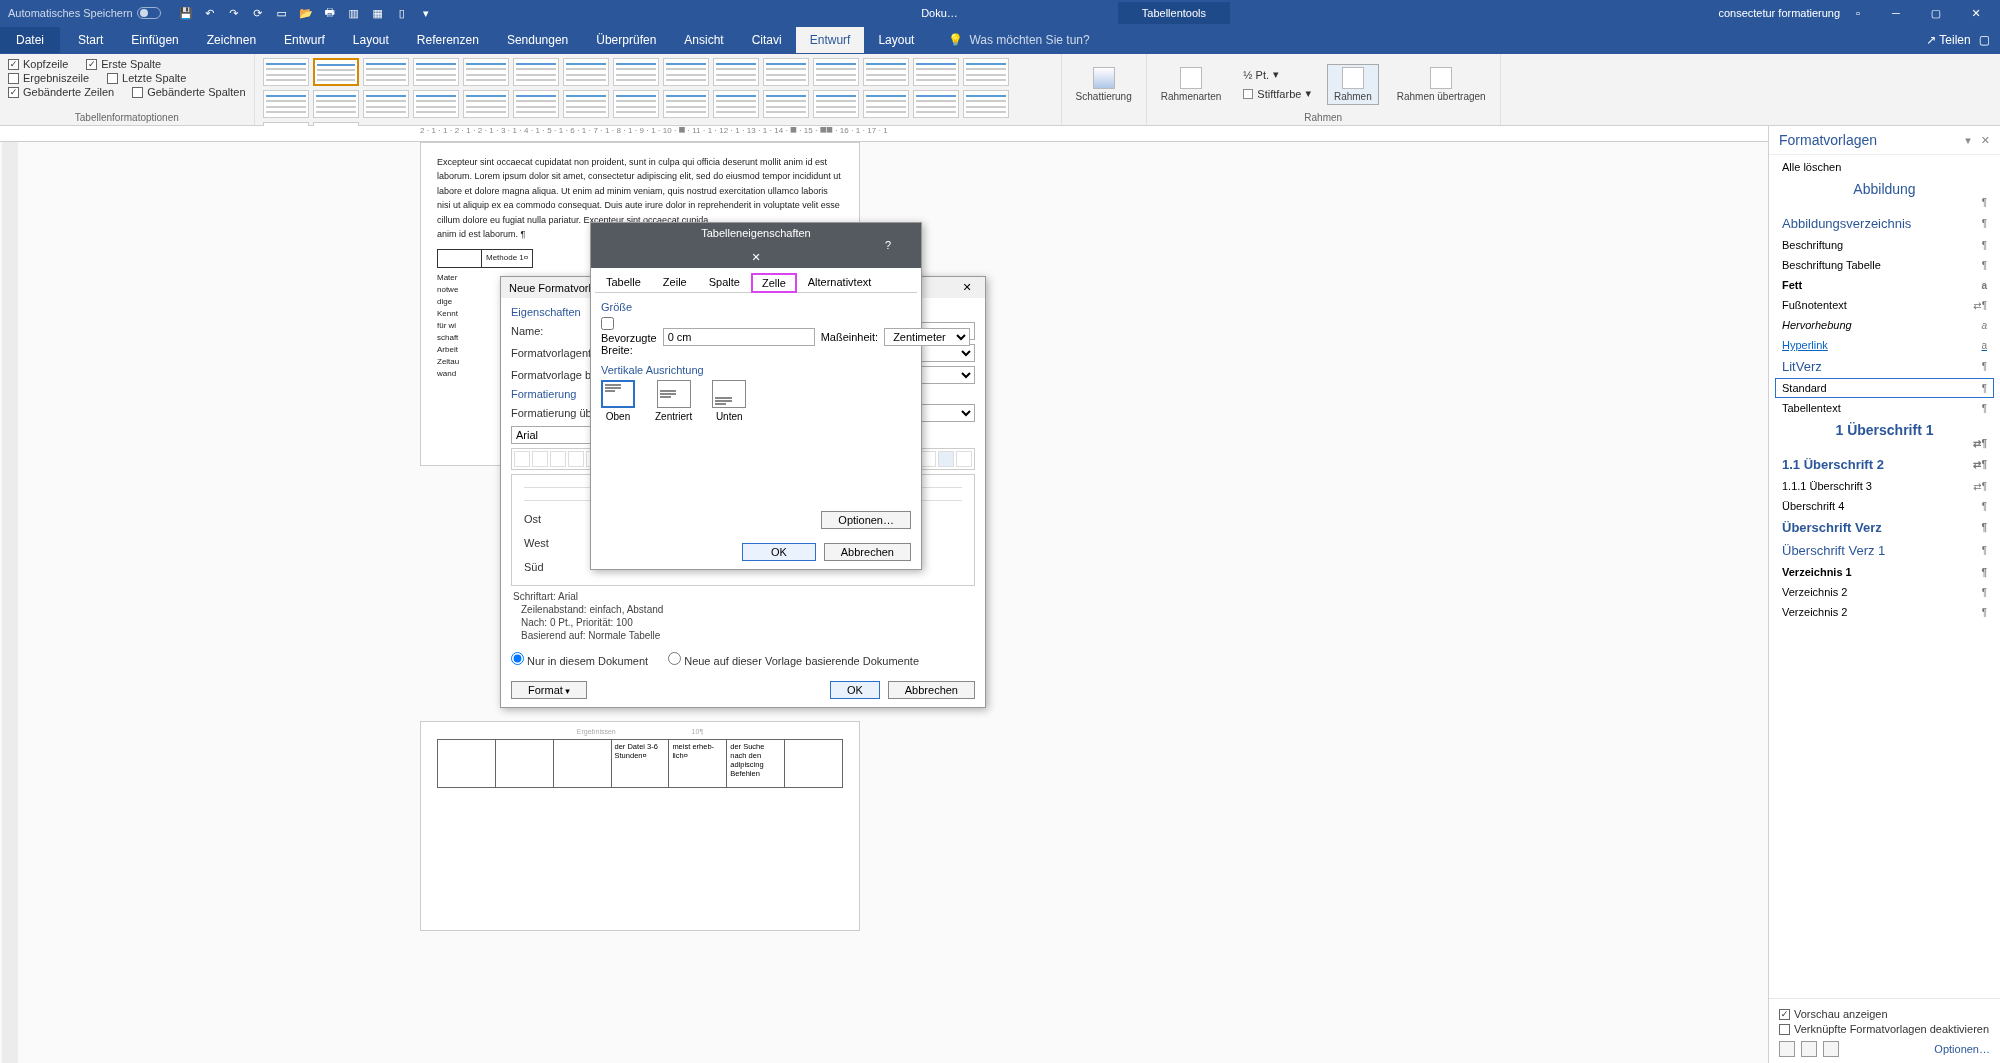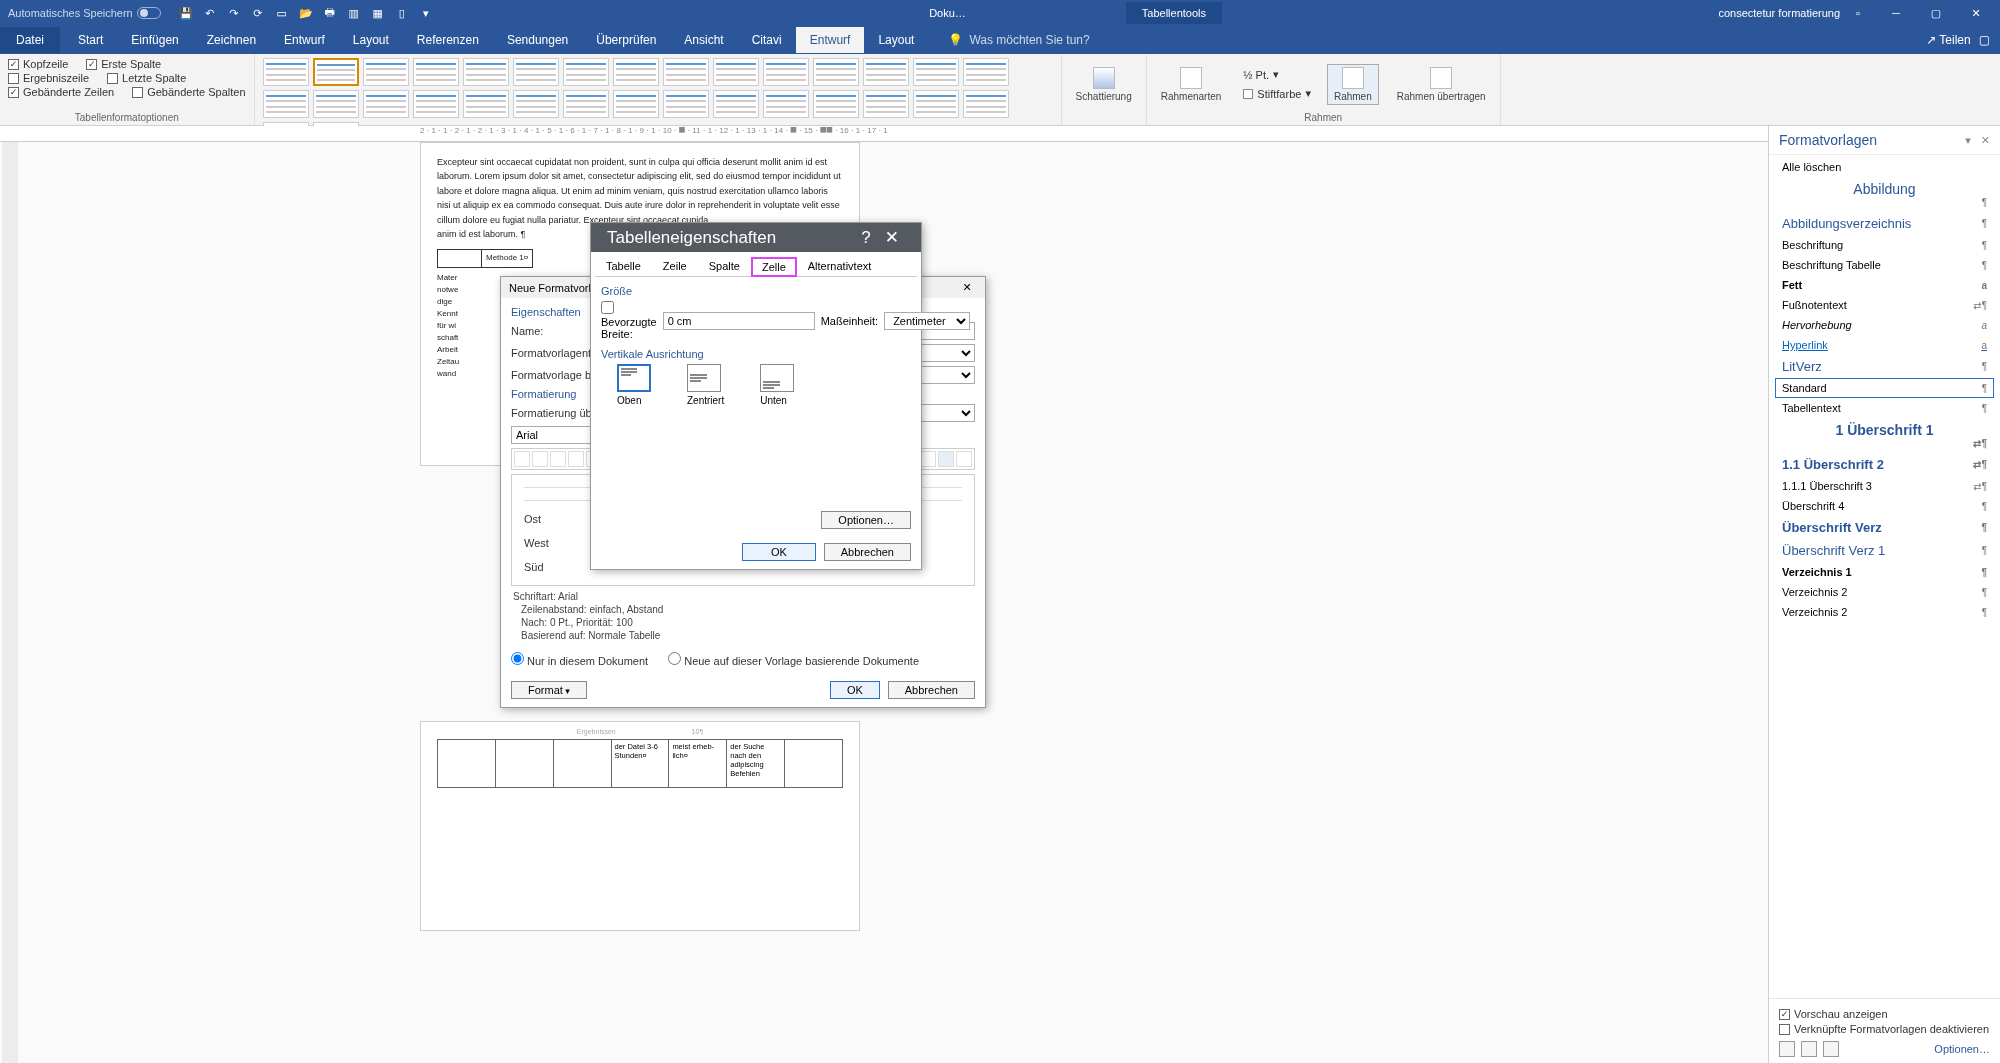"Tabellentools" .tb-tools { padding: 5px 16px -> 5px 24px }
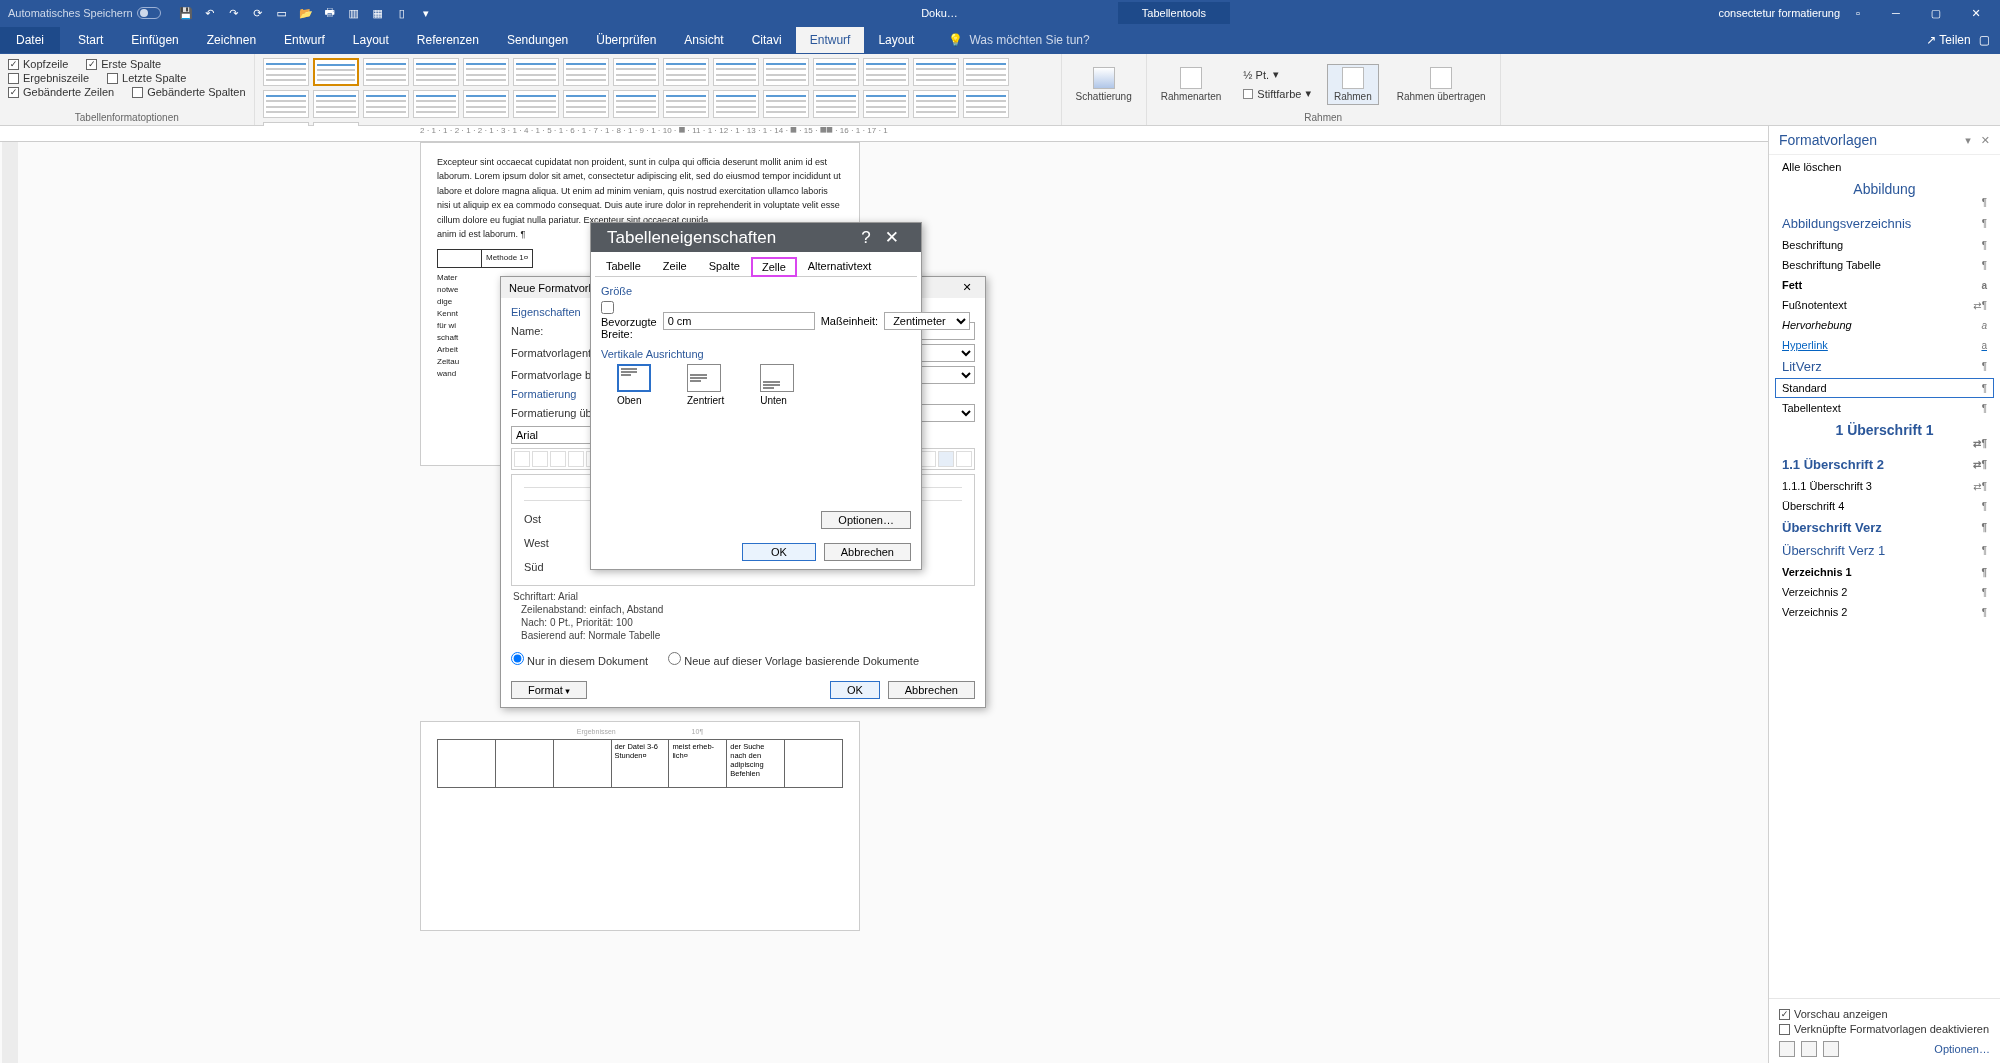"Tabelleneigenschaften" .dlg-tp .dlg-titlebar { flex-direction: none -> column; font-size: 17px -> 11px; padding: 4px 16px -> 4px 22px }
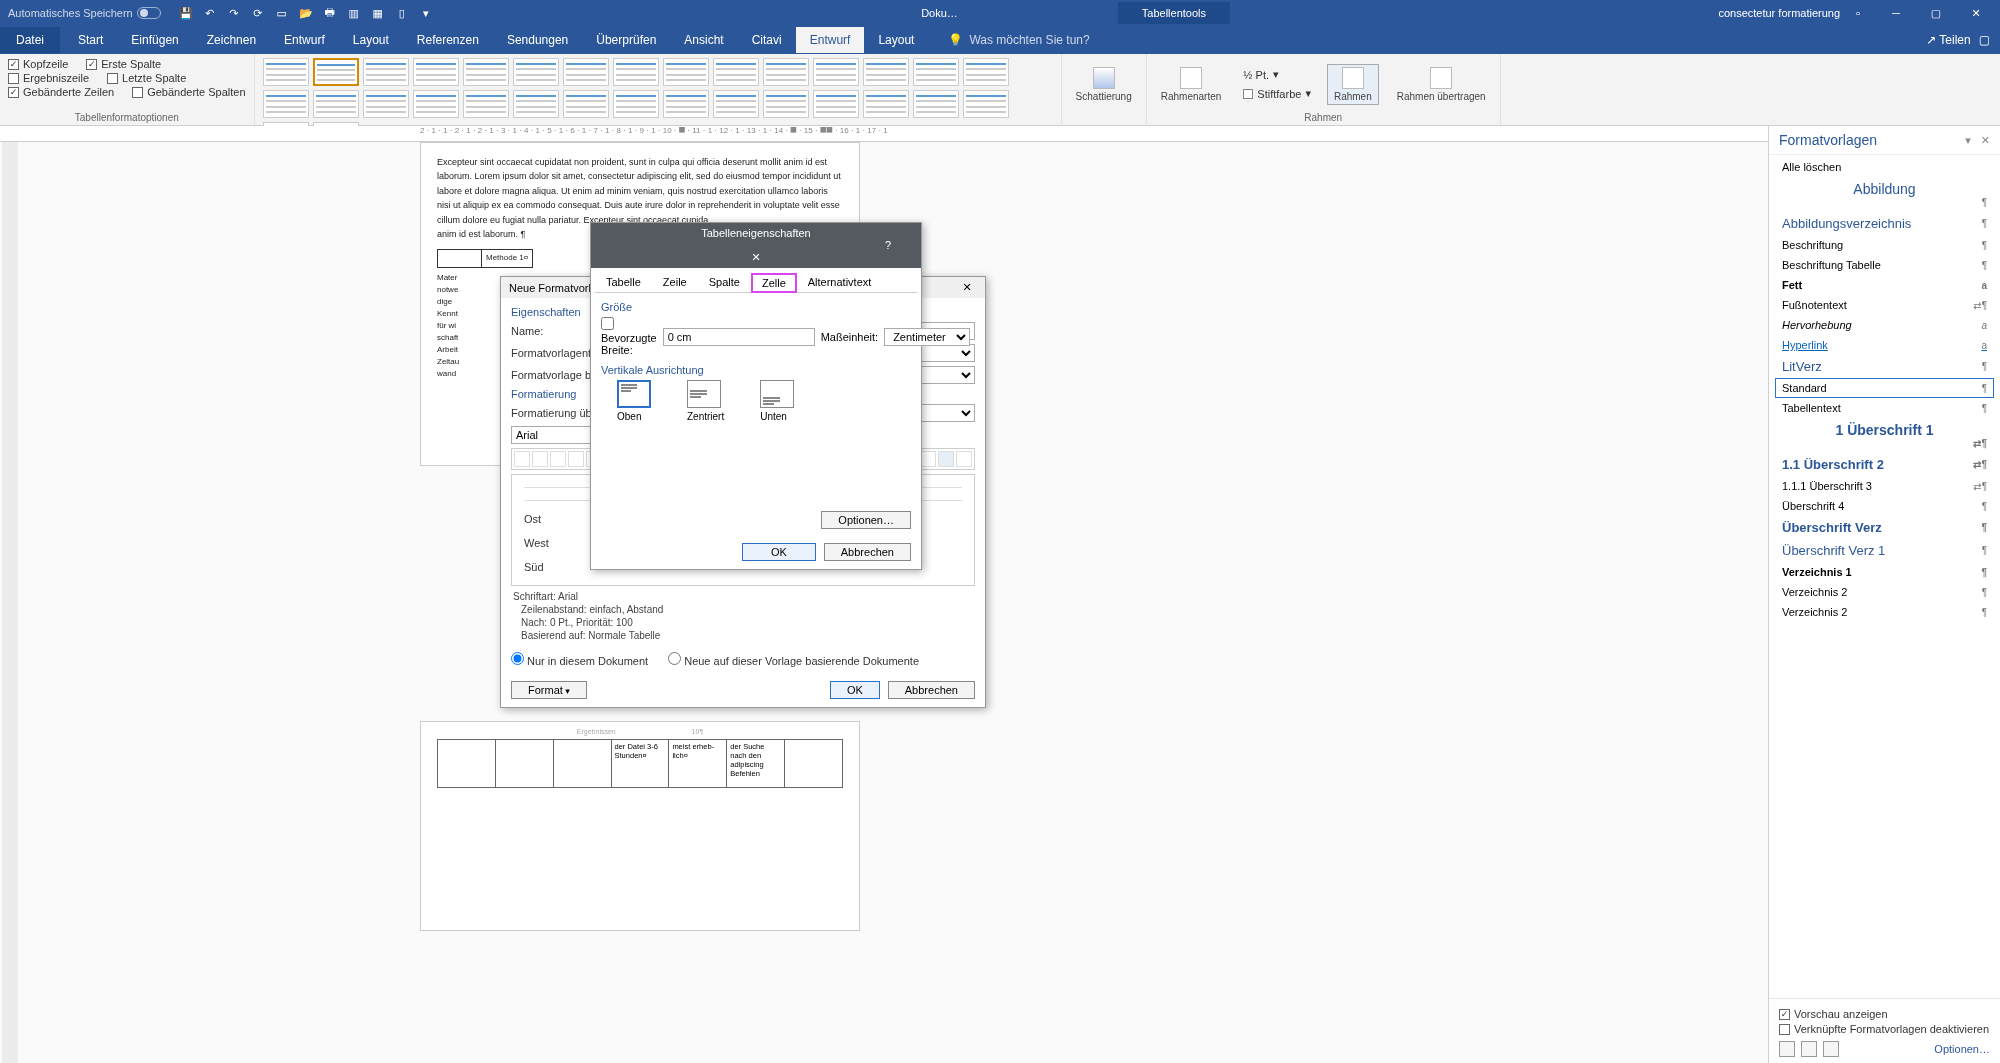"Oben" .valign { align-items: none -> center; margin-left: 16px -> none }
